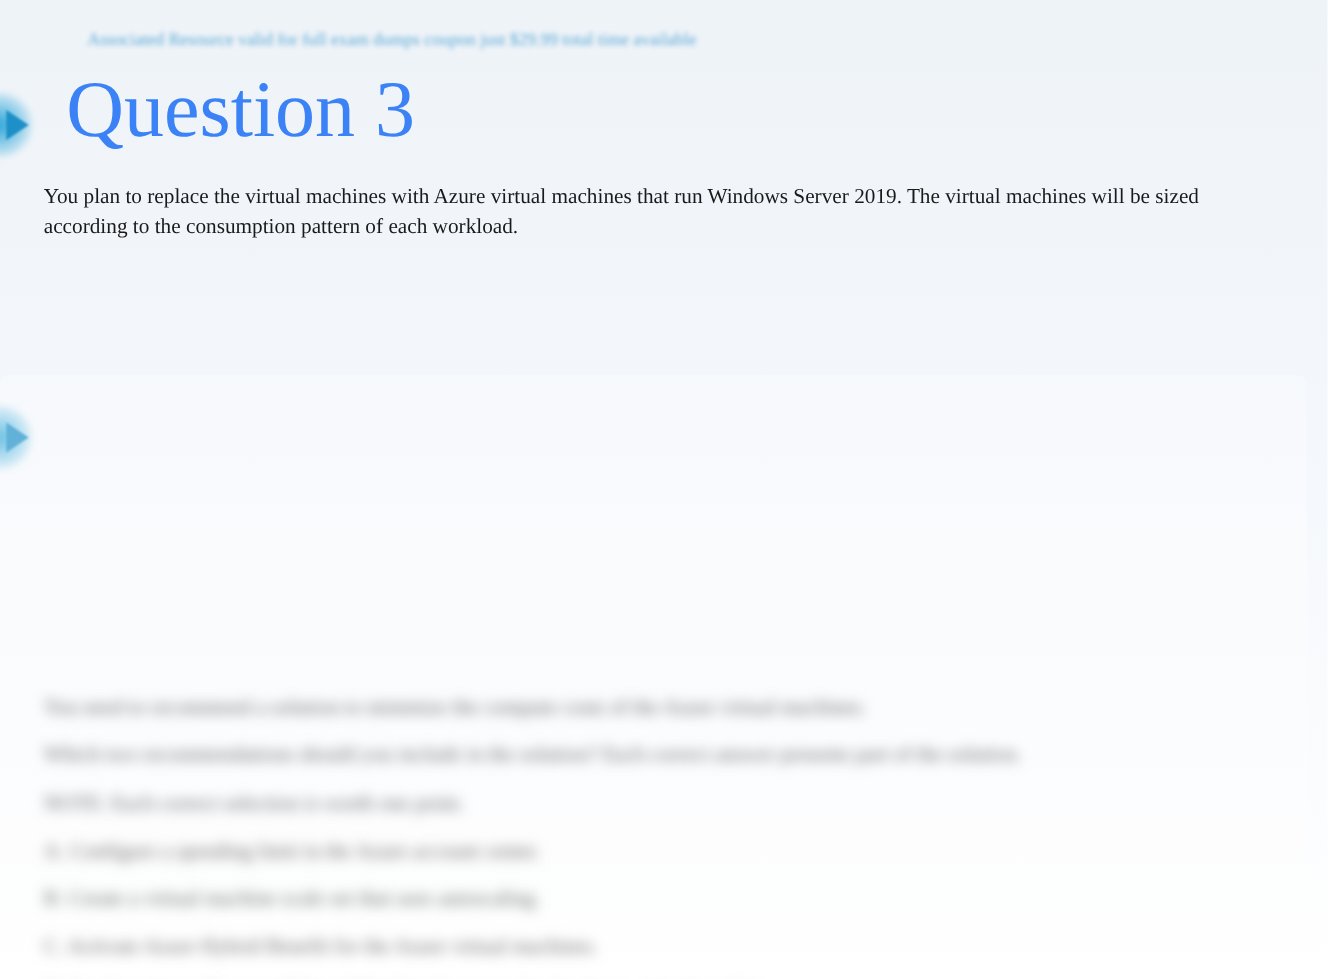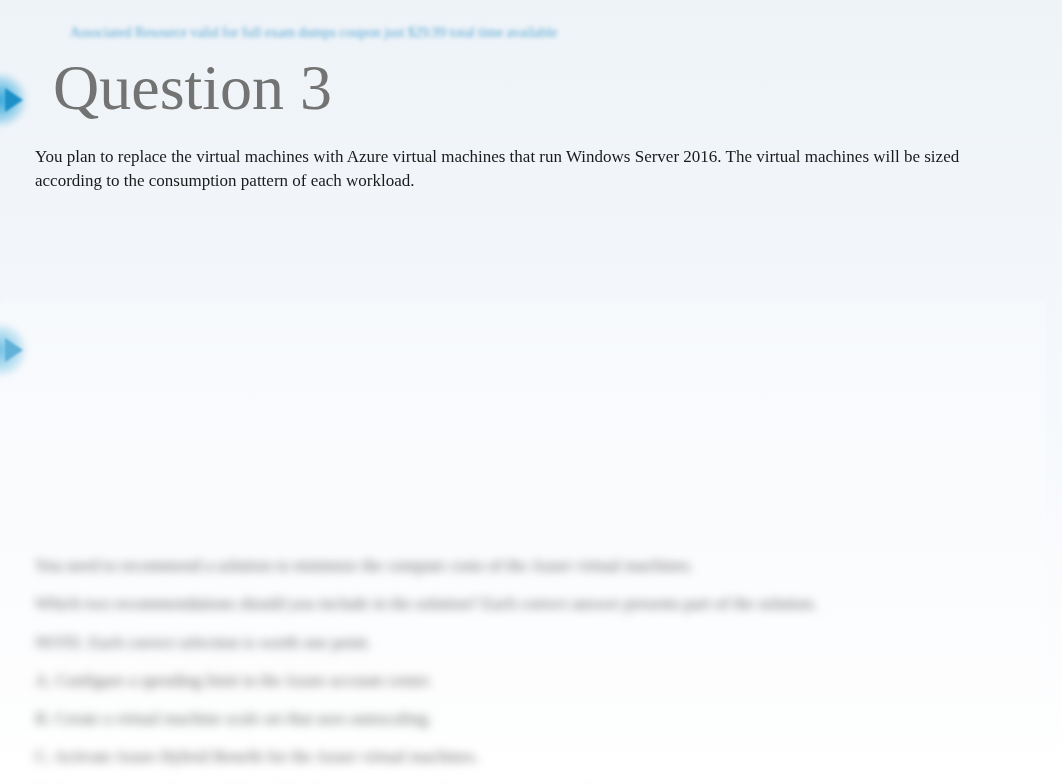"Question 3" .question-title { color: #737373 -> #3b82f6 }
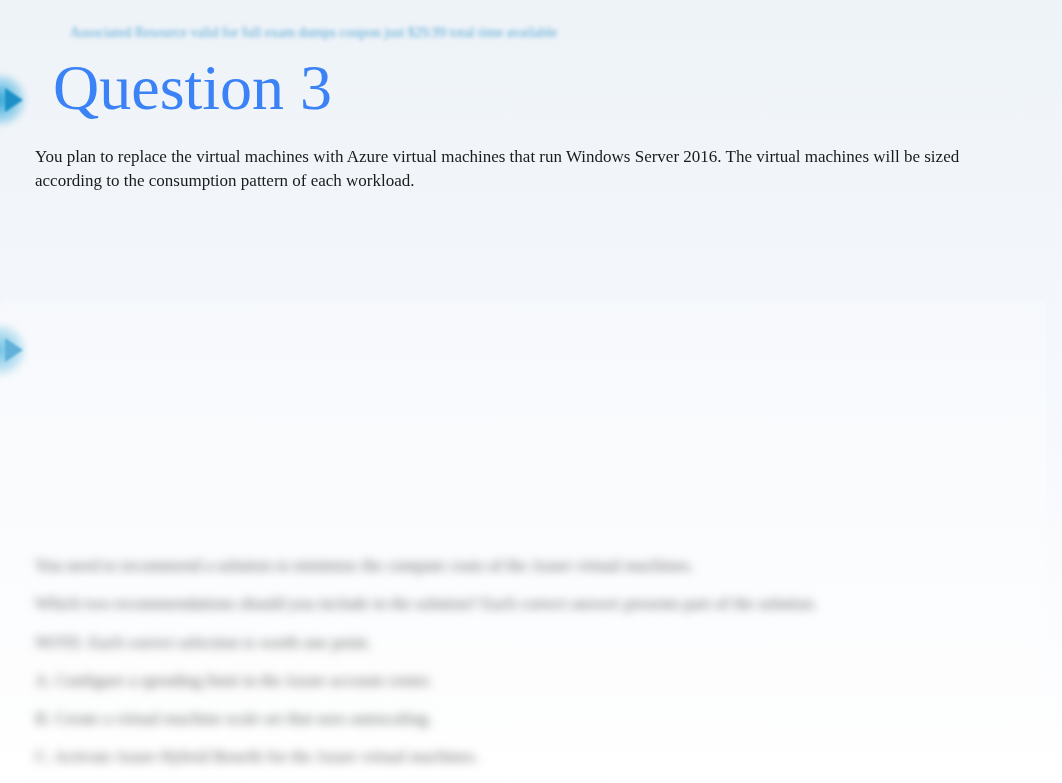"You plan to replace the" p.paragraph { text: 2016 -> 2019 }
